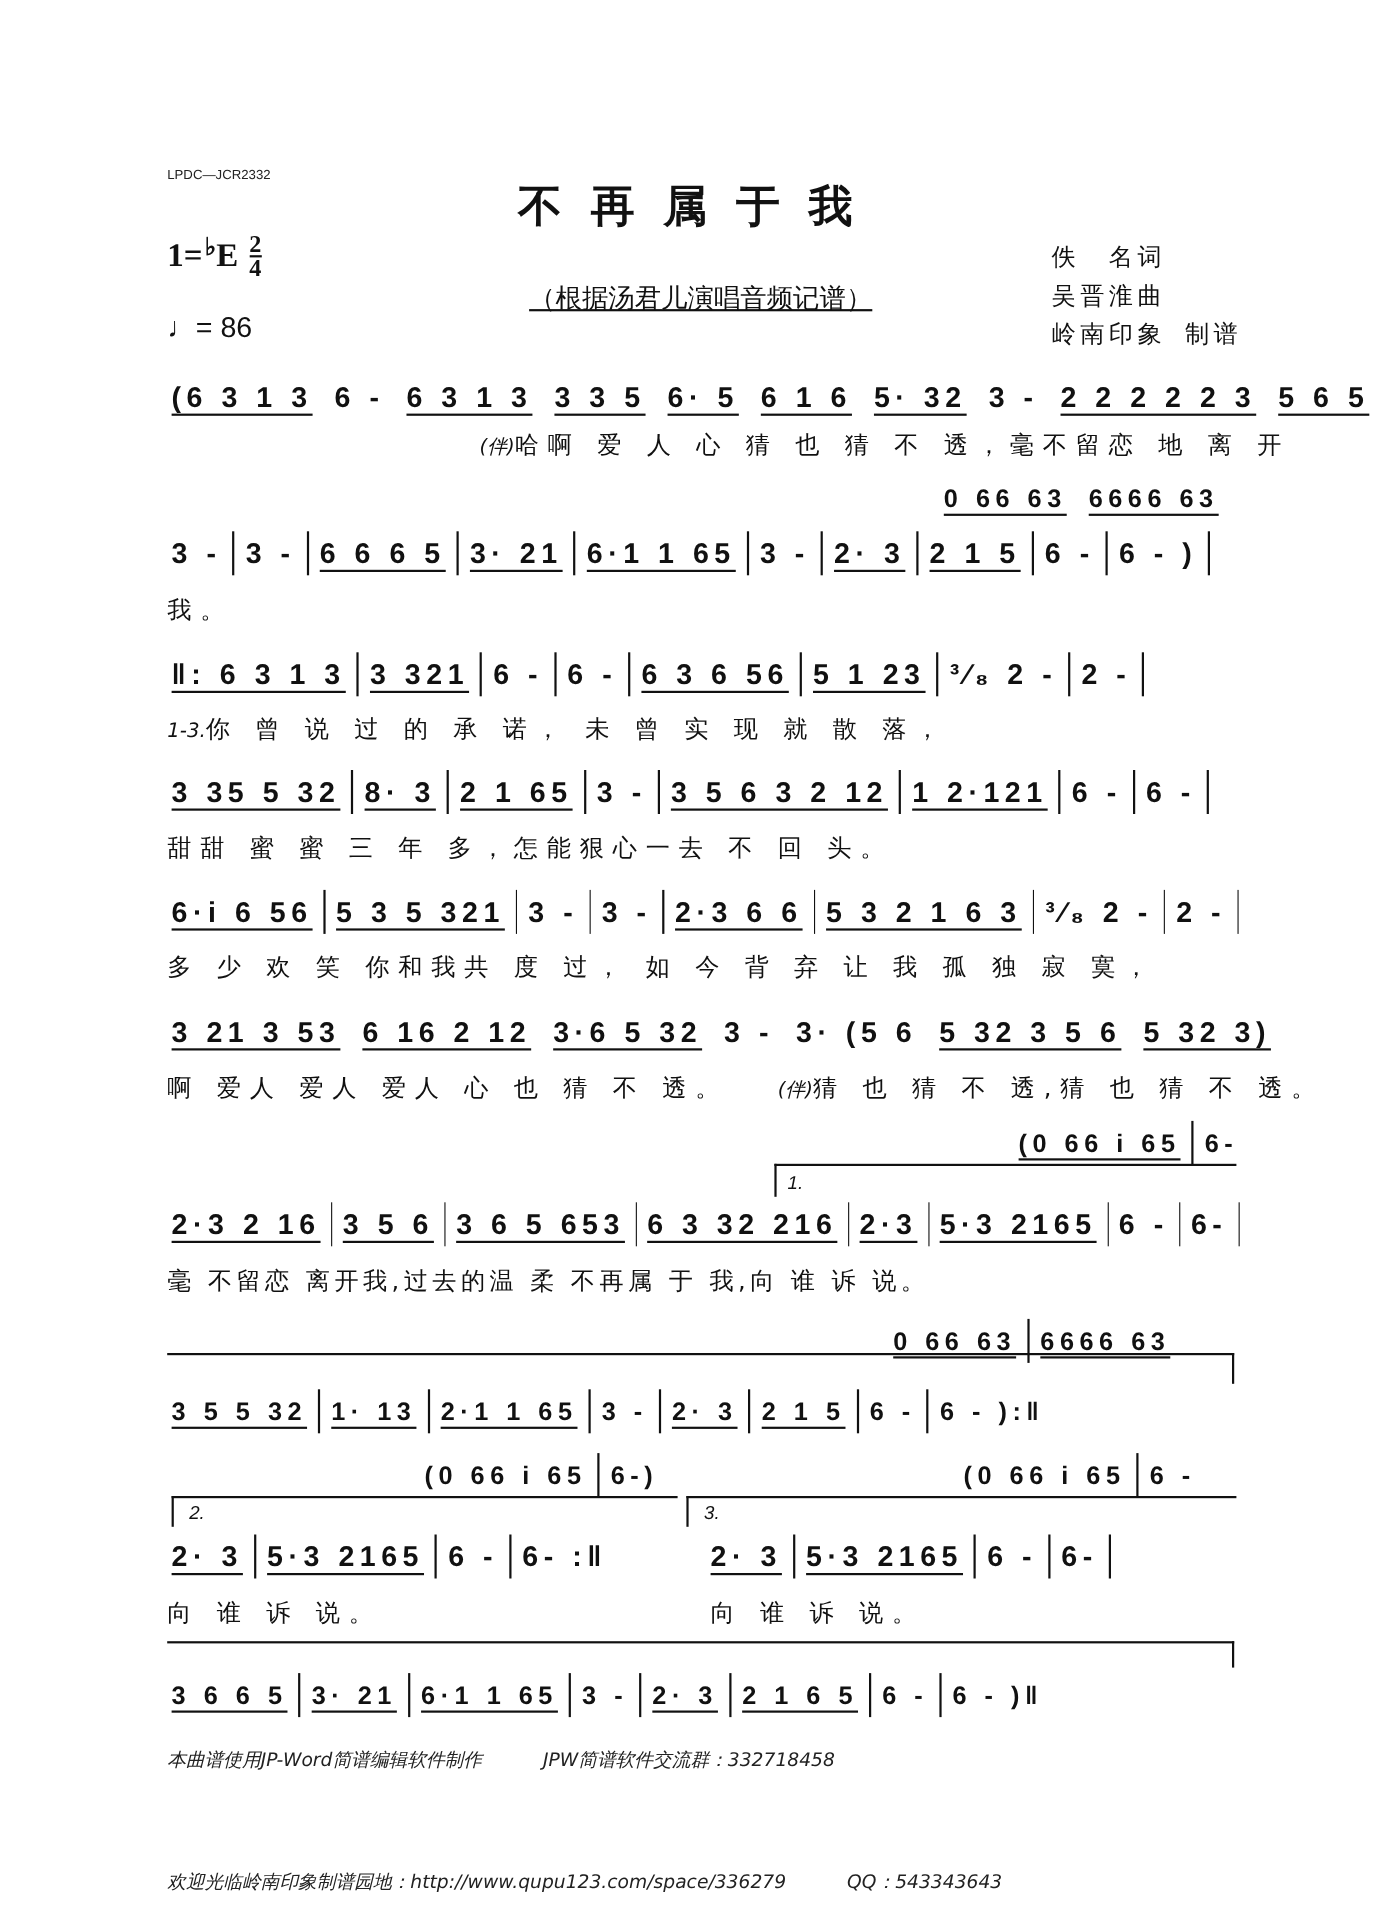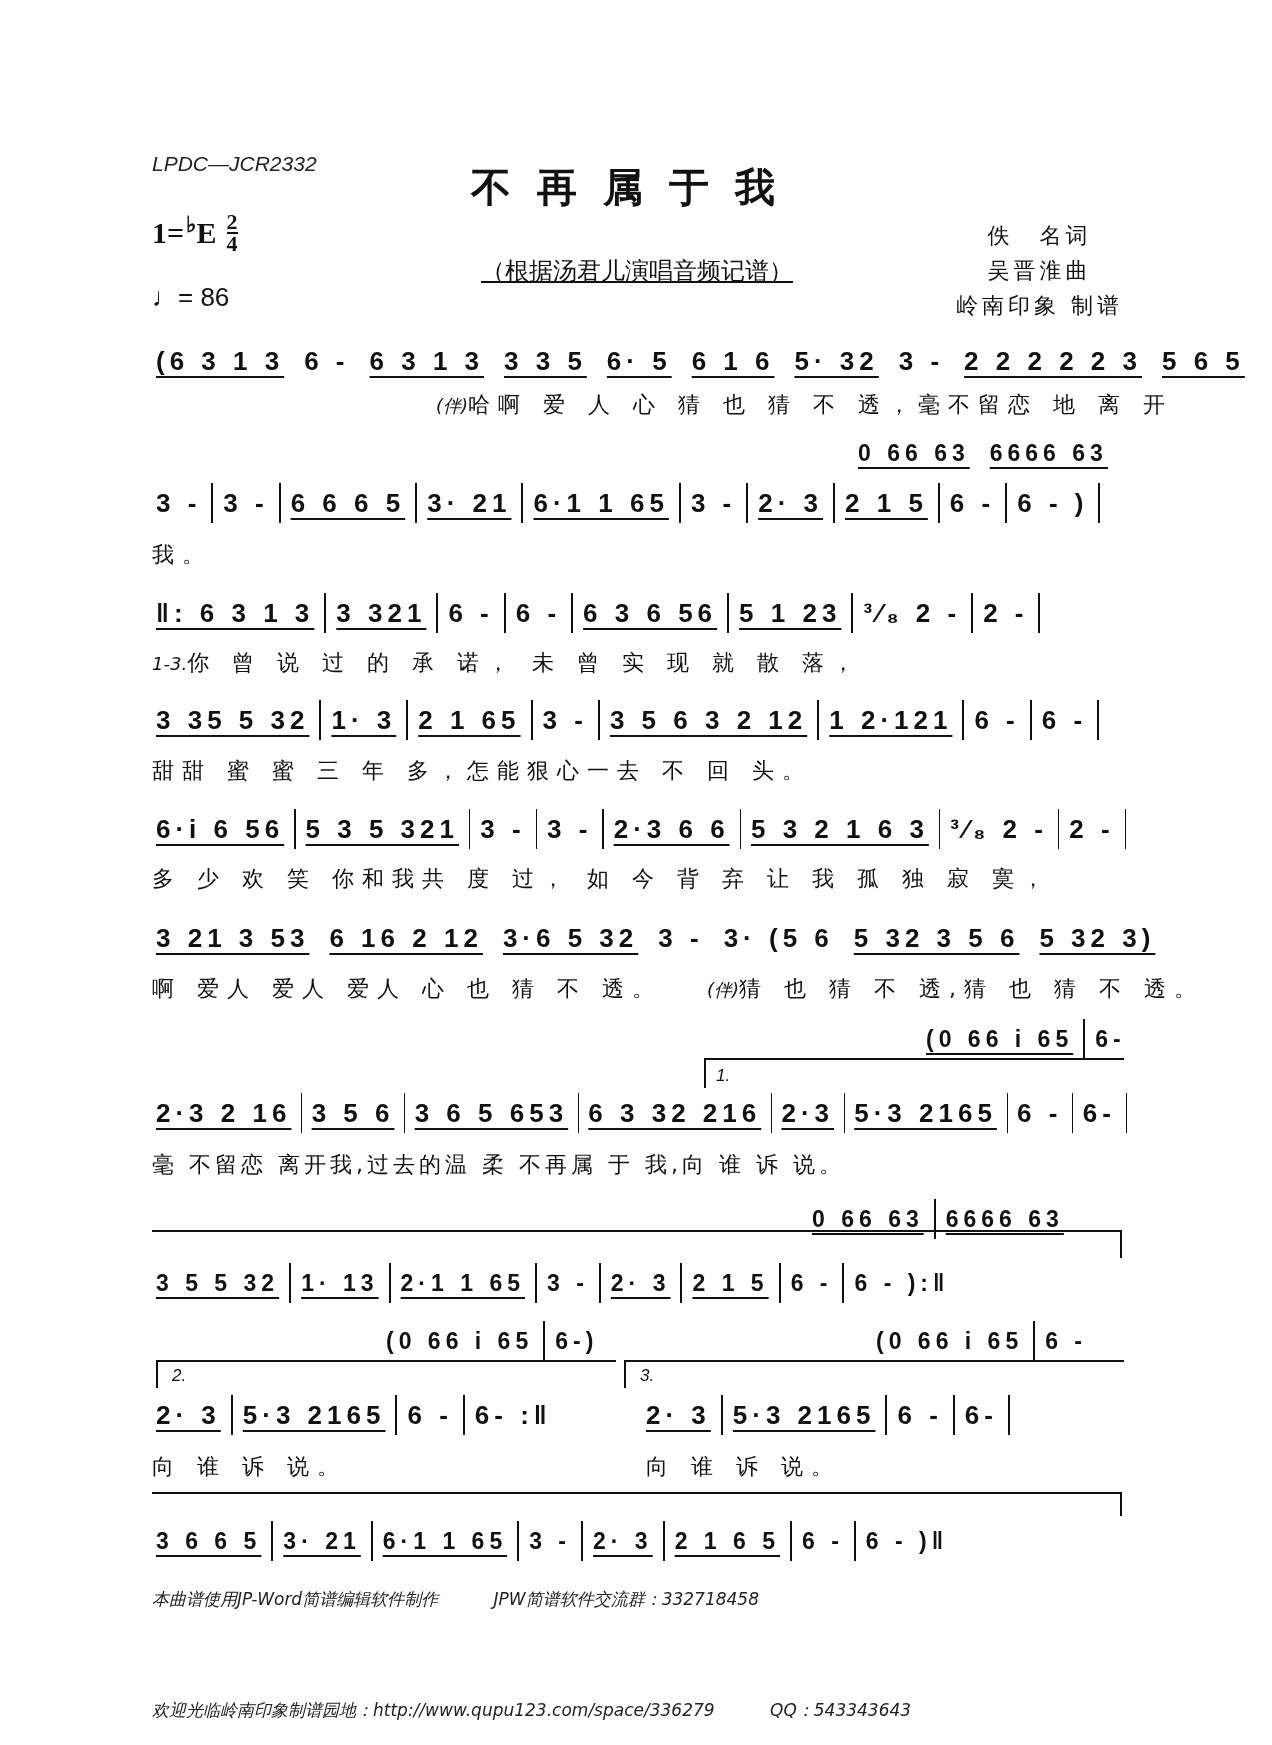"LPDC—JCR2332" .code { font-size: 21px -> 12px; font-style: italic -> none }
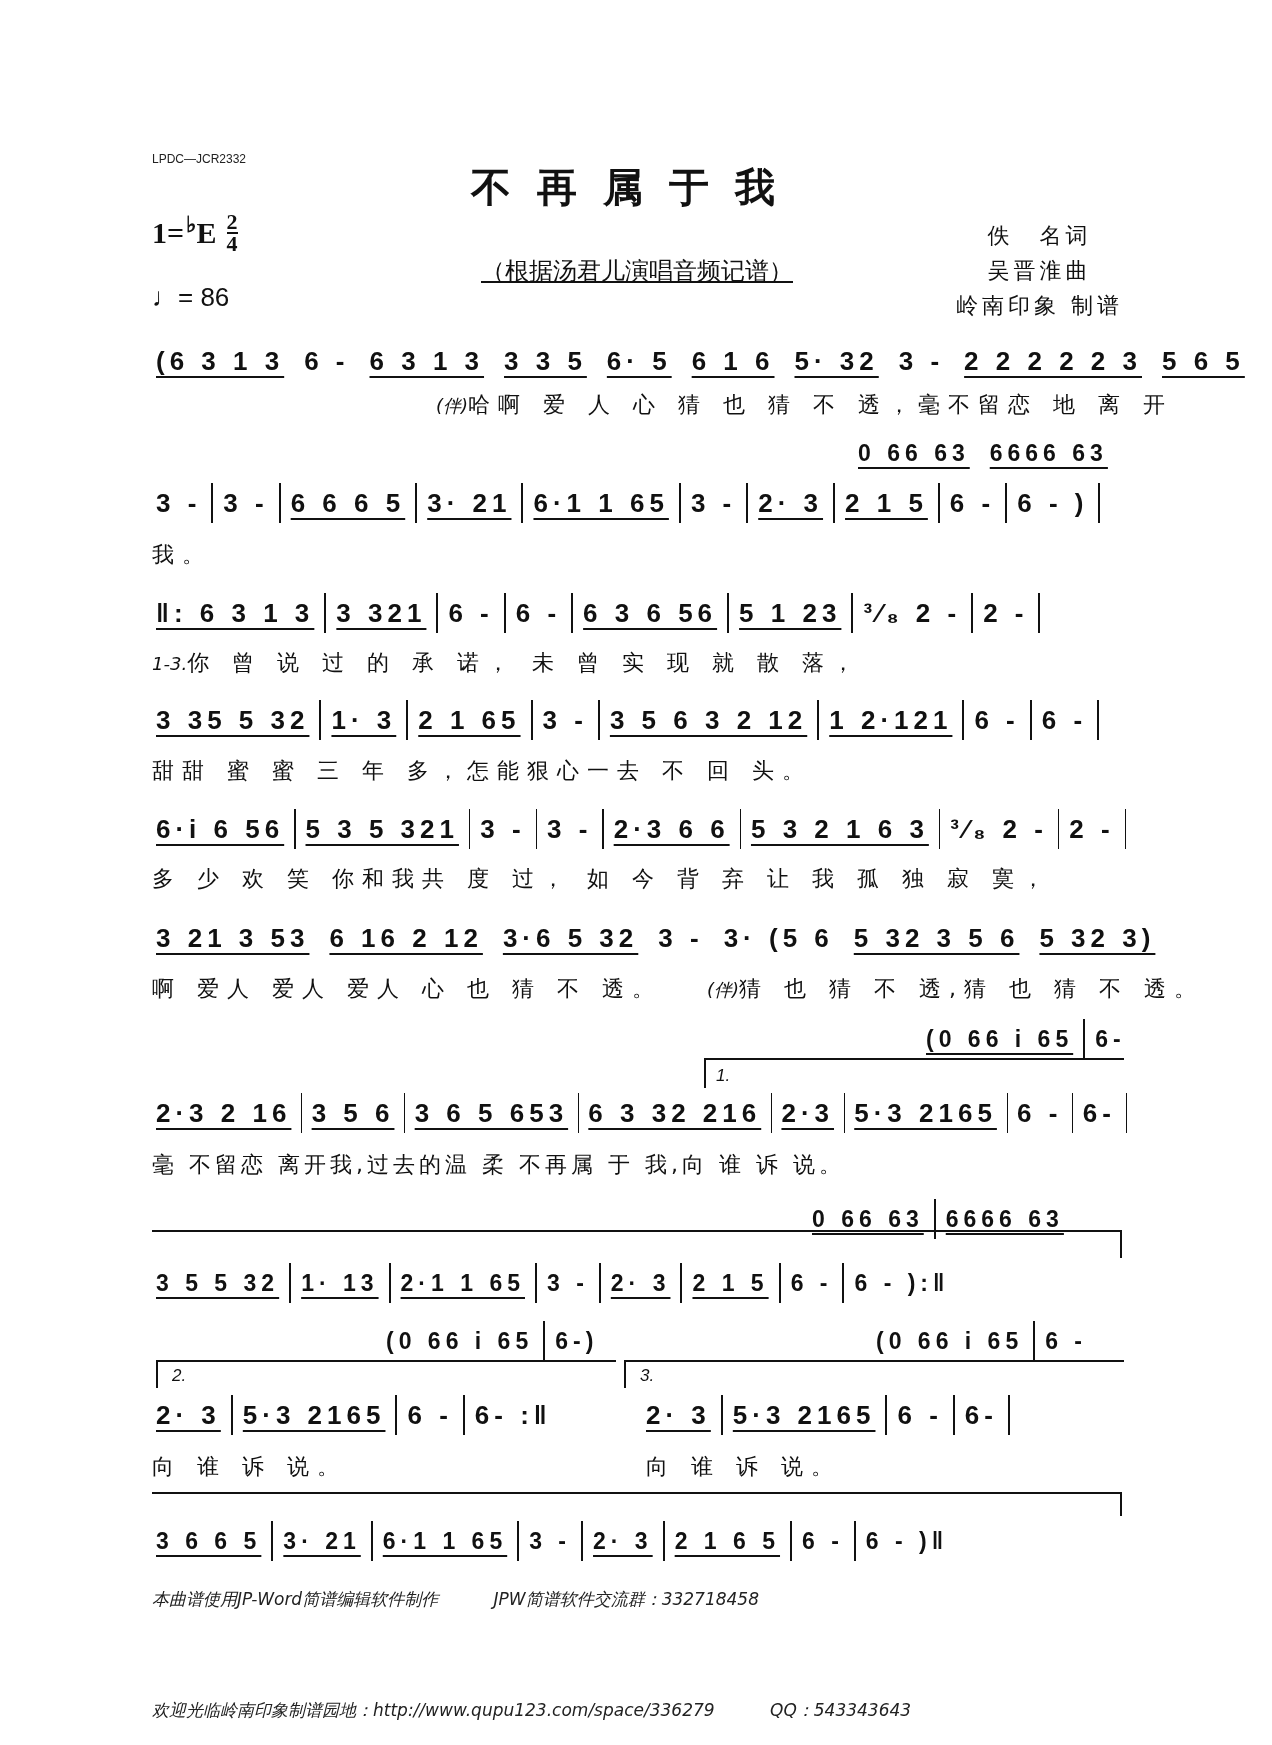"佚 名词" .credits div { font-family: none -> Liberation Mono, monospace; text-align: center -> left }
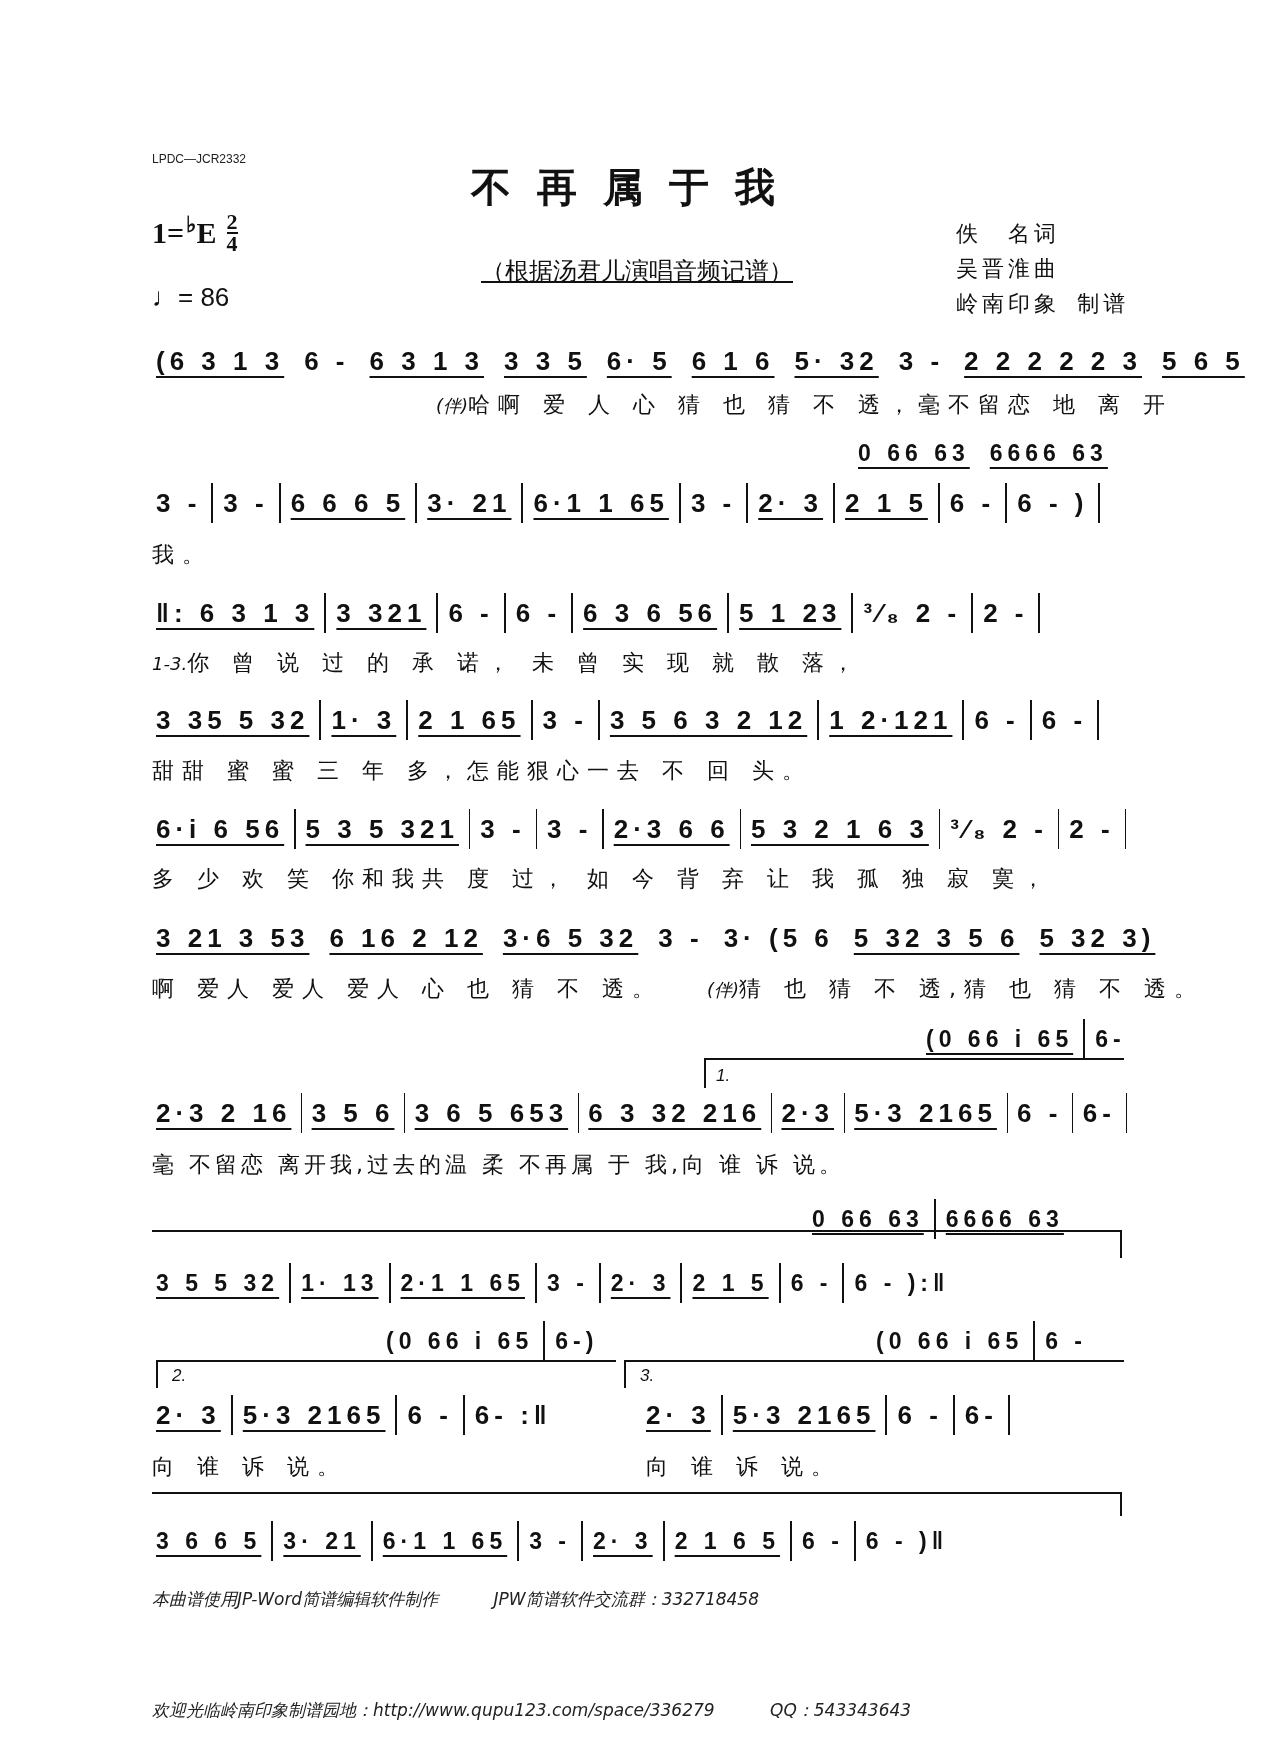"1· 3" span.m { text: 1 -> 8 }
